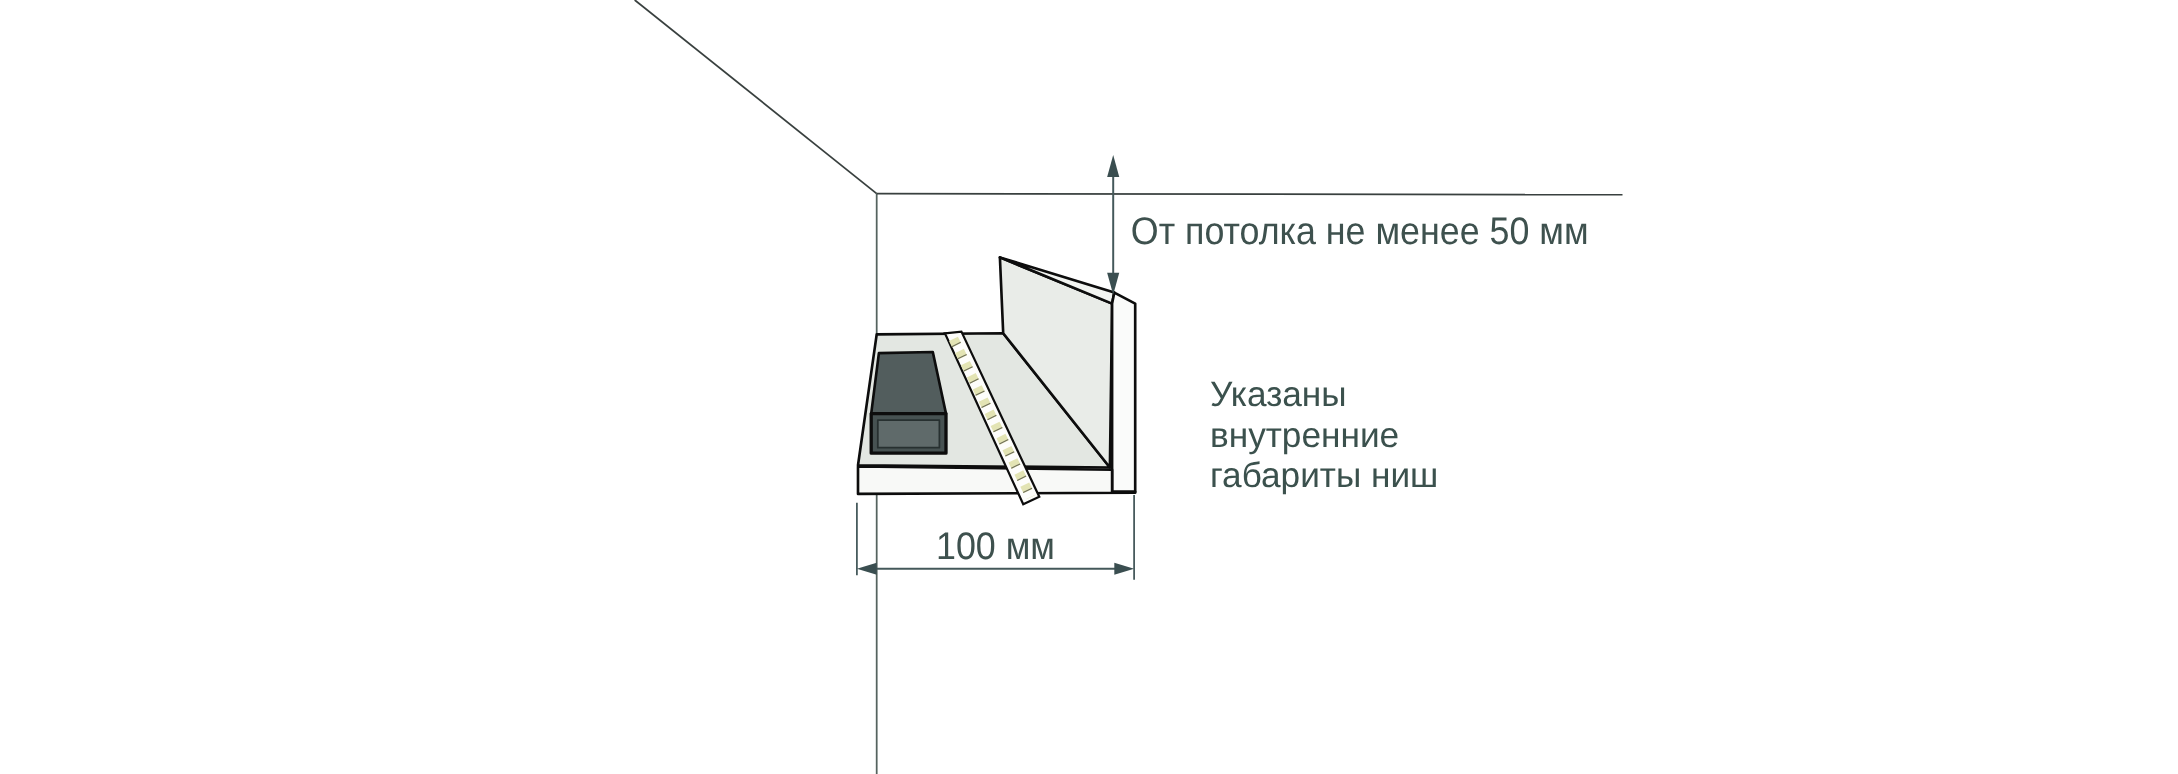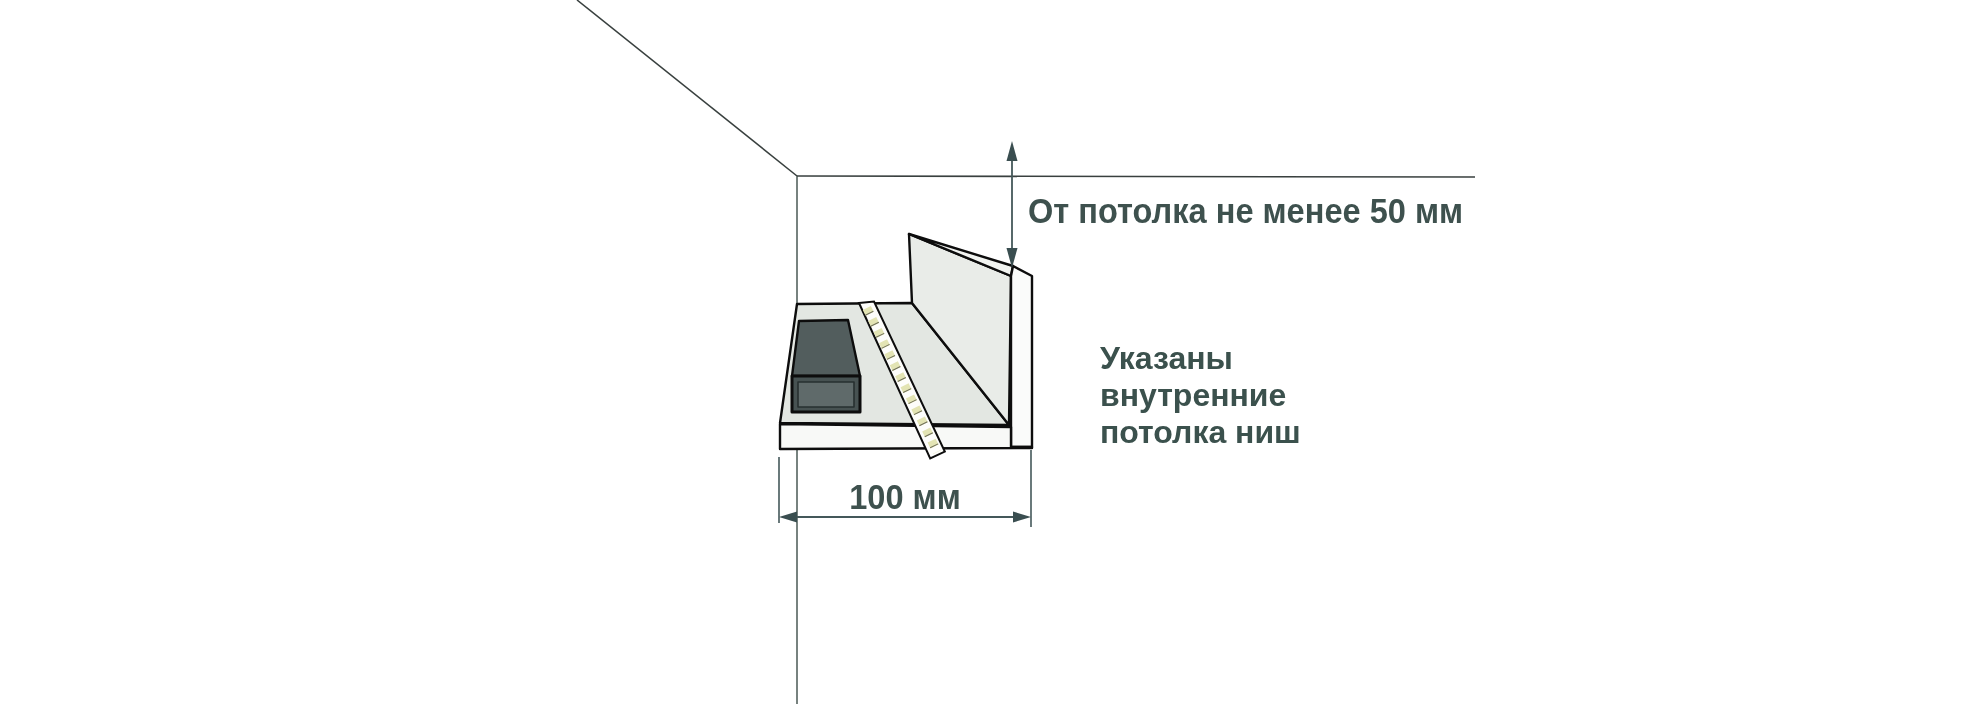"От потолка не менее 50" #canvas { font-weight: bold -> none }
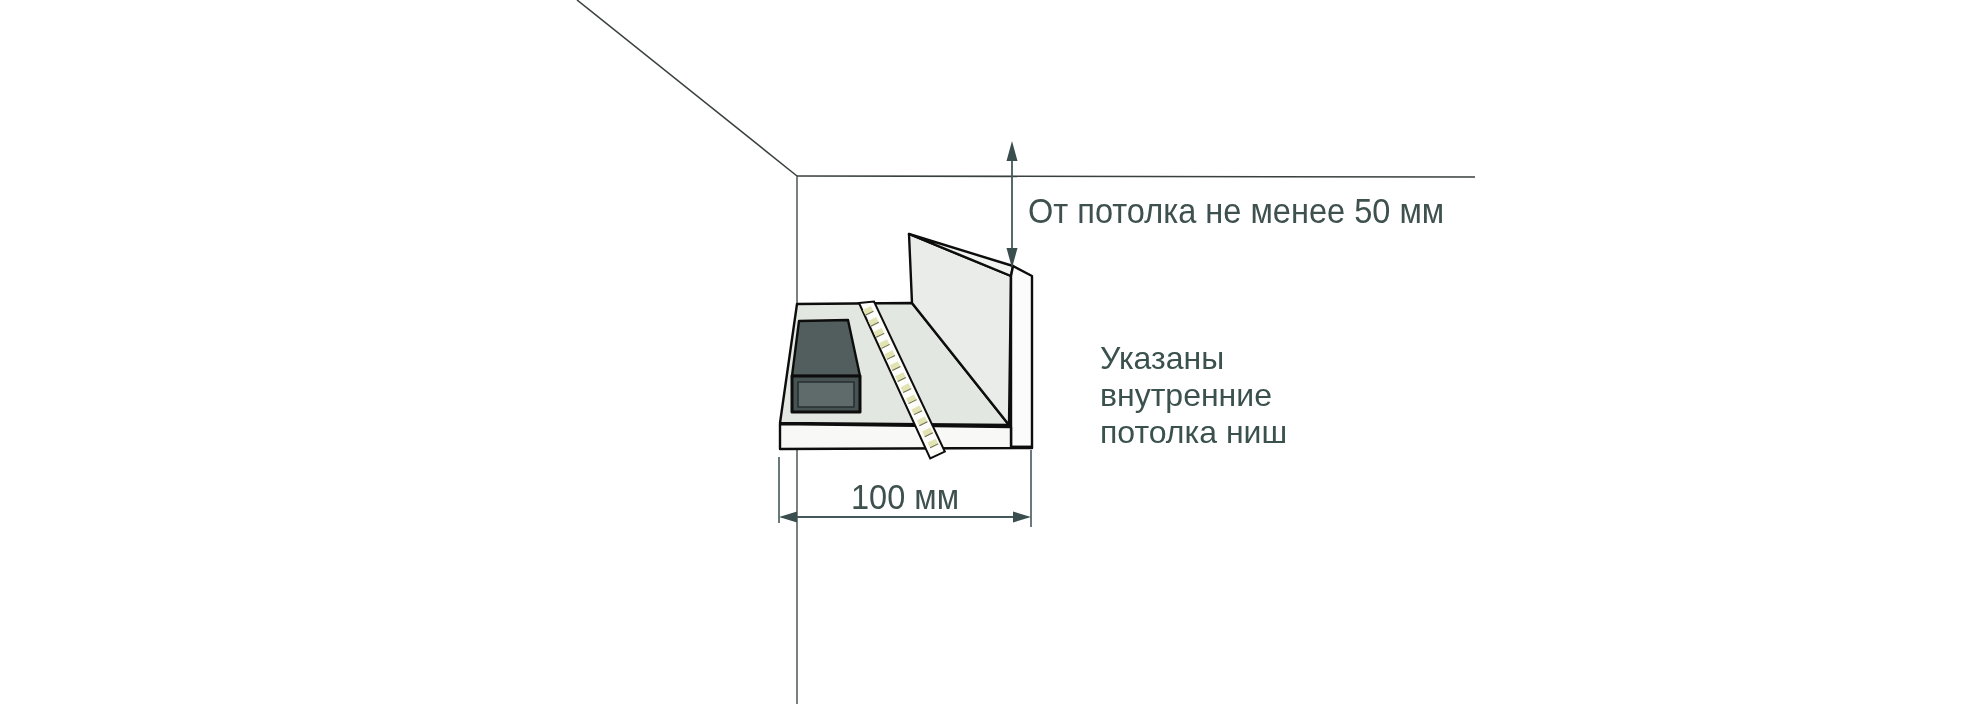"Указаны" div.note-label { text: потолка -> габариты }
